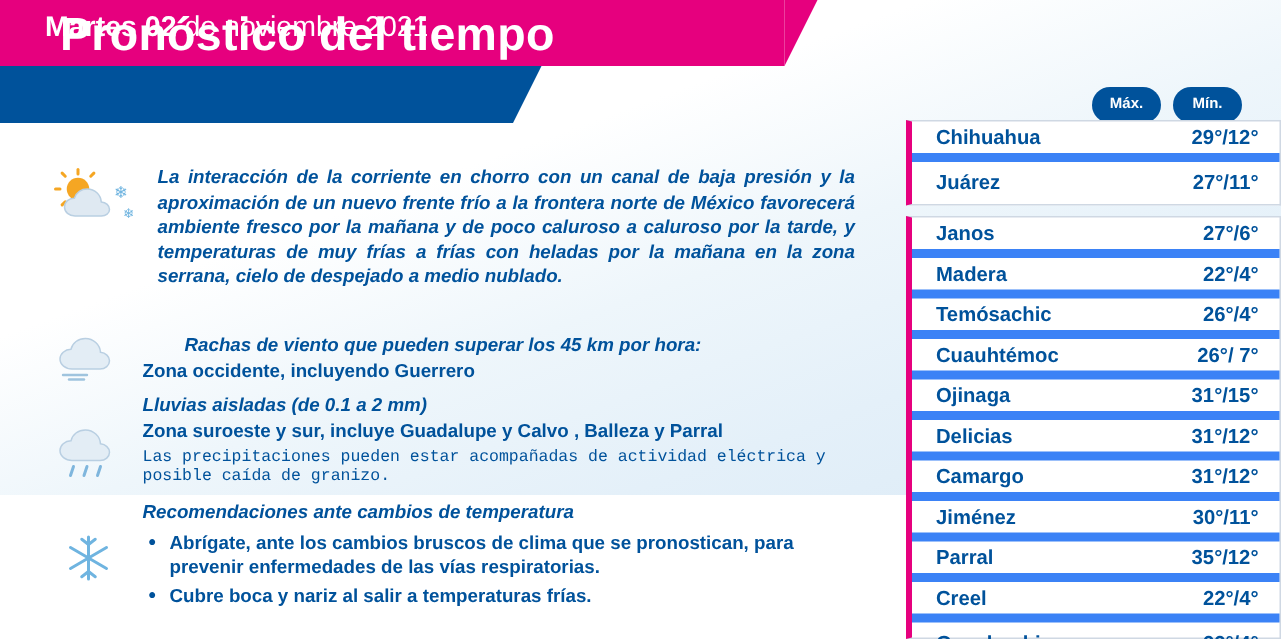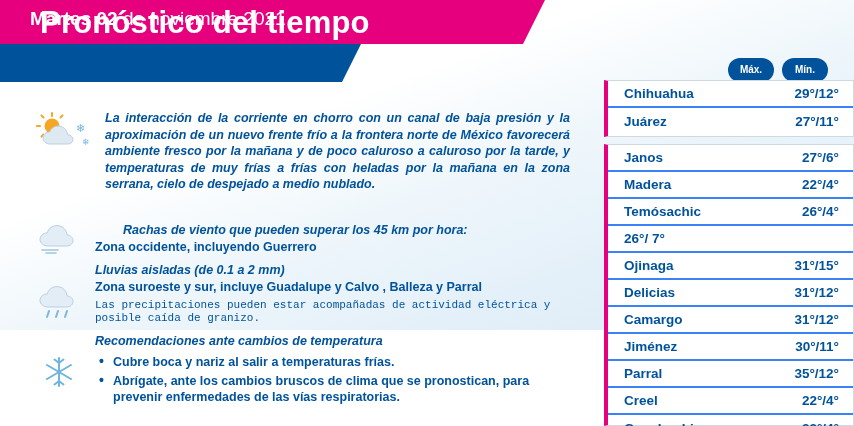"Chihuahua" .row { border-bottom: 2px solid #3b82f6 -> 6px solid #3b82f6 }
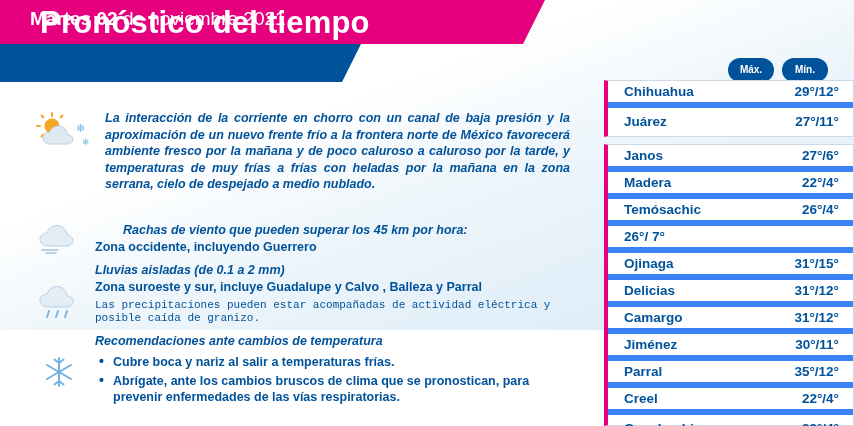"Cuauhtémoc" span.city { html: none -> <span>Cuauhtémoc</span> }
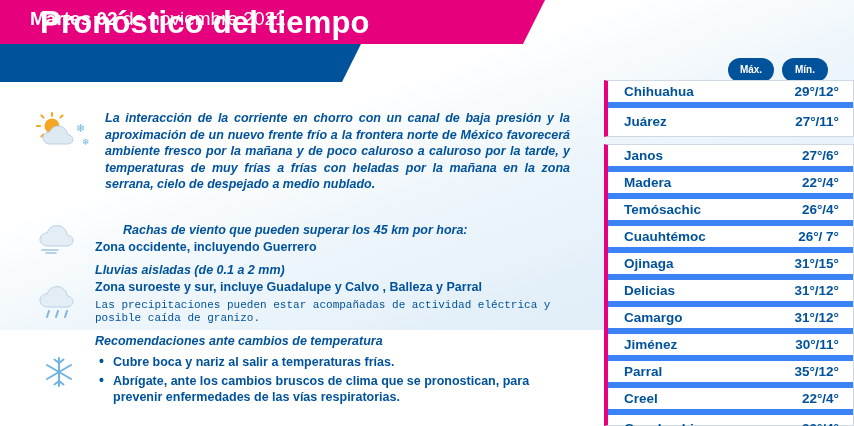"Cubre boca y nariz al" li { order: before "Abrígate, ante los cambios bruscos" -> after "Abrígate, ante los cambios bruscos" }
